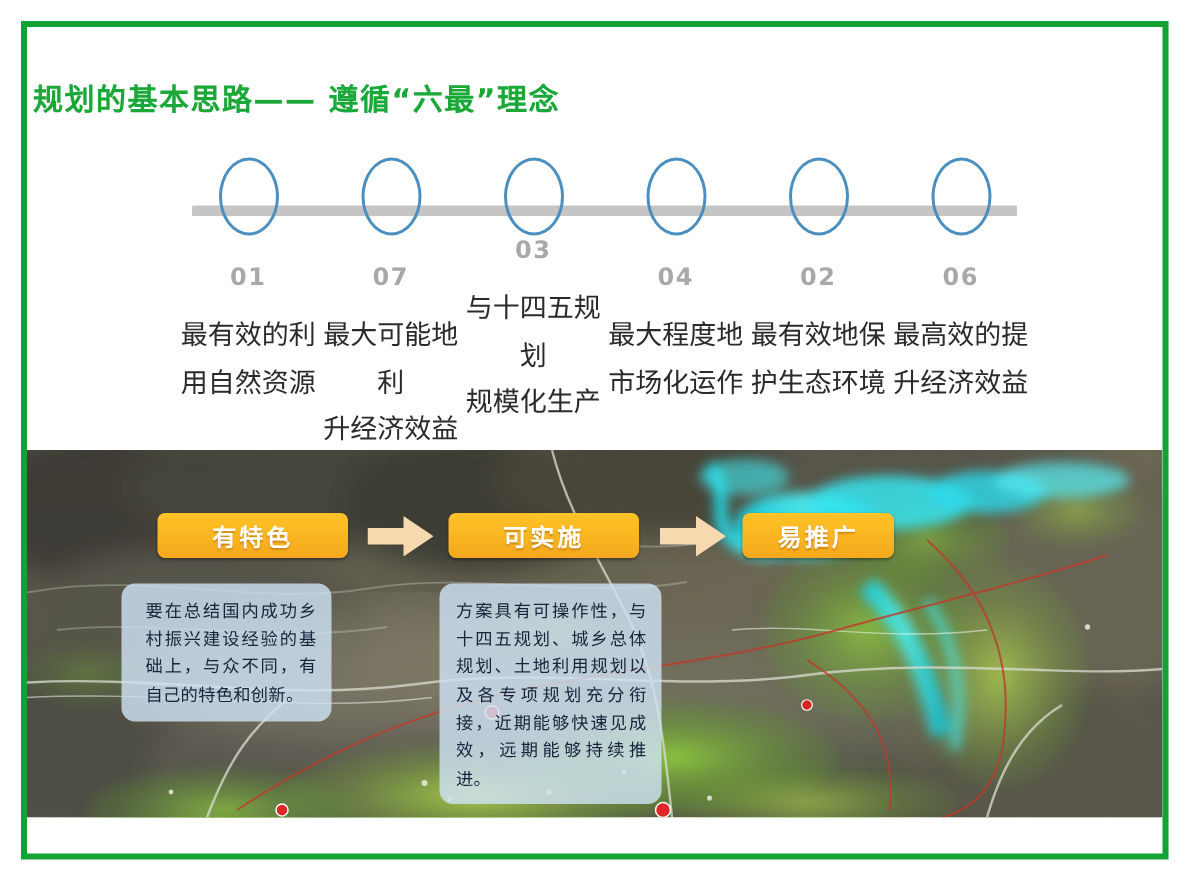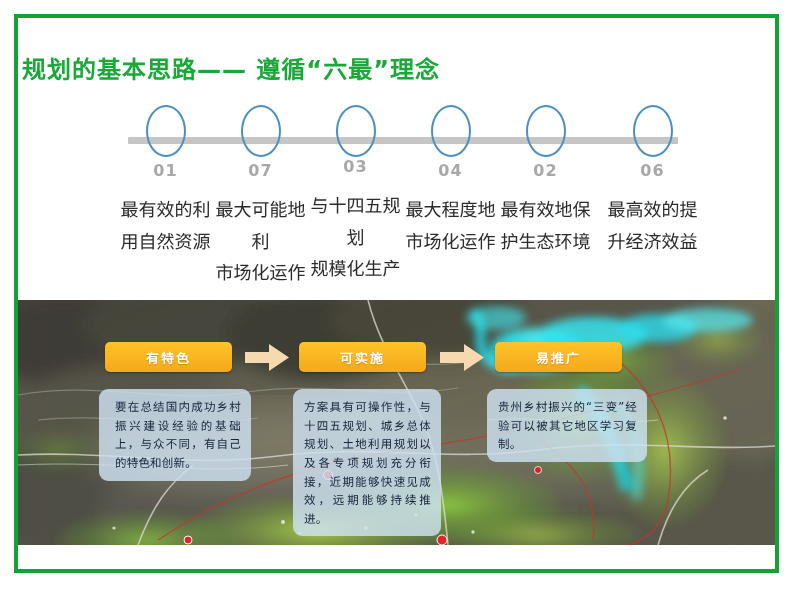"规划的基本思路—— 遵循“六最”理念" #title-text { font-size: 24px -> 20px }
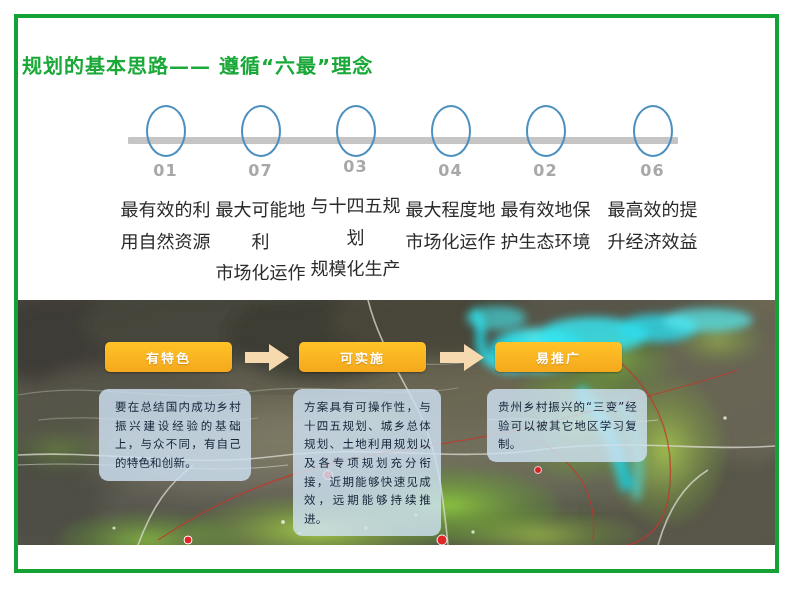"01" .step-num { margin-top: 4px -> 18px }
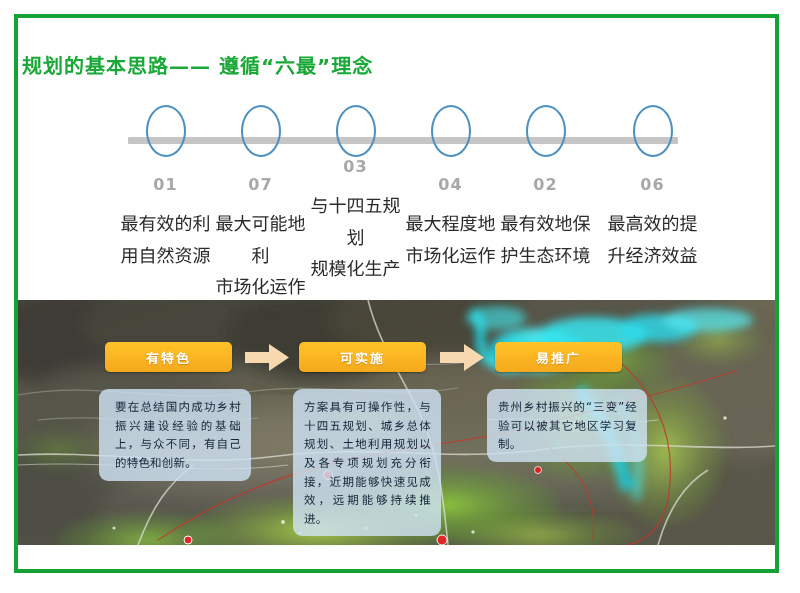"06" div.step { left: 487px -> 475px }
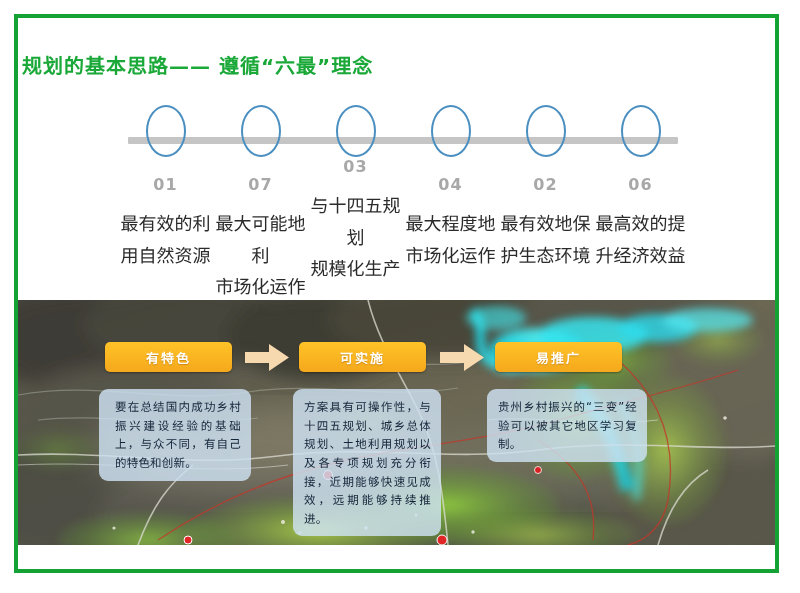"最大可能地利" div.step-label { text: 市场化运作 -> 升经济效益 }
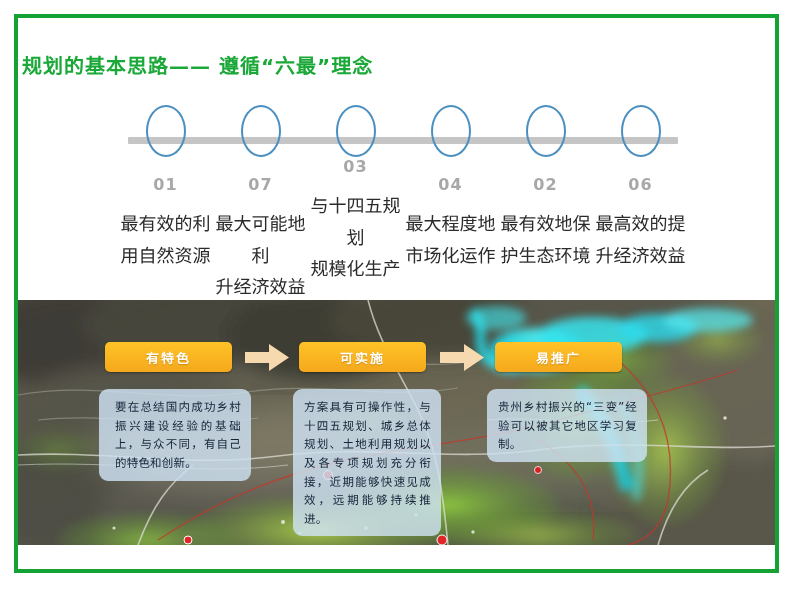"有特色" .banner span { font-size: 13px -> 16px }
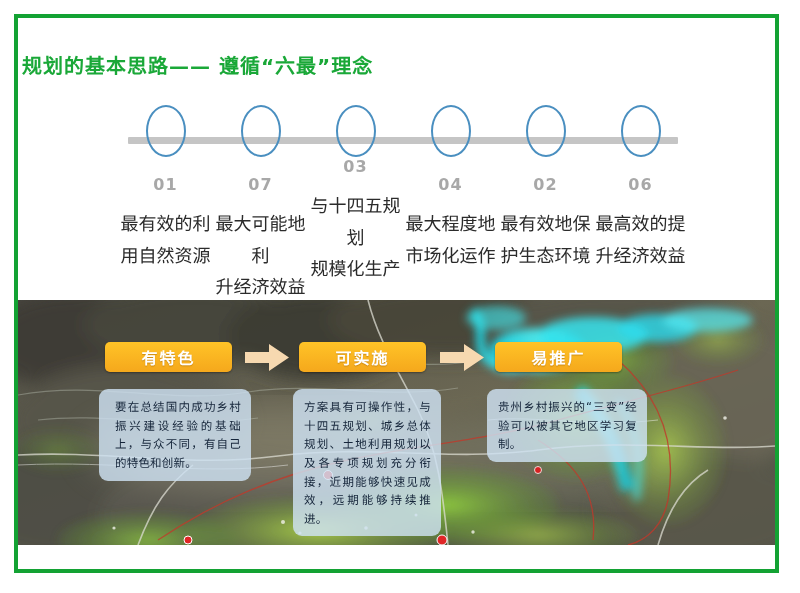"易推广" #banner-3 { width: 127px -> 101px }
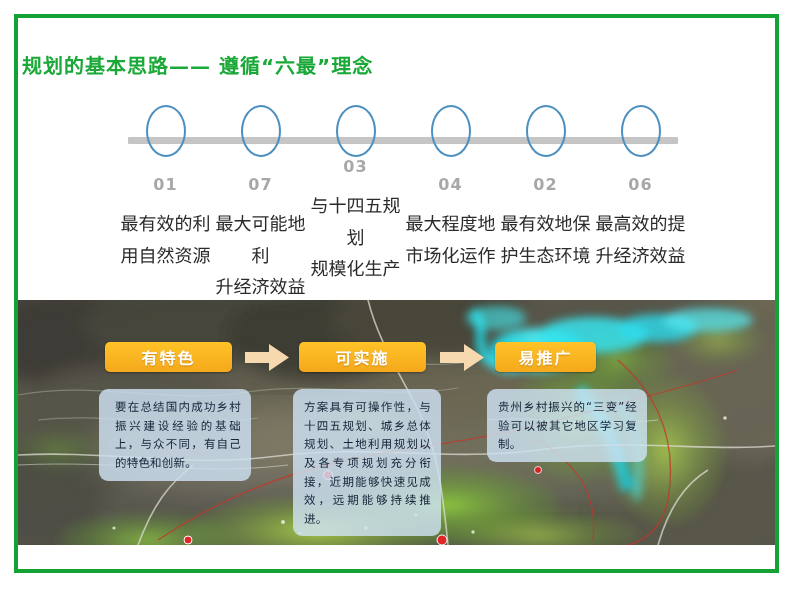"要在总结国内成功乡村振兴建设经验的基础上，与众不同，有自己的特色和创新。" #callout-1 { left: 99px -> 81px; width: 152px -> 140px }
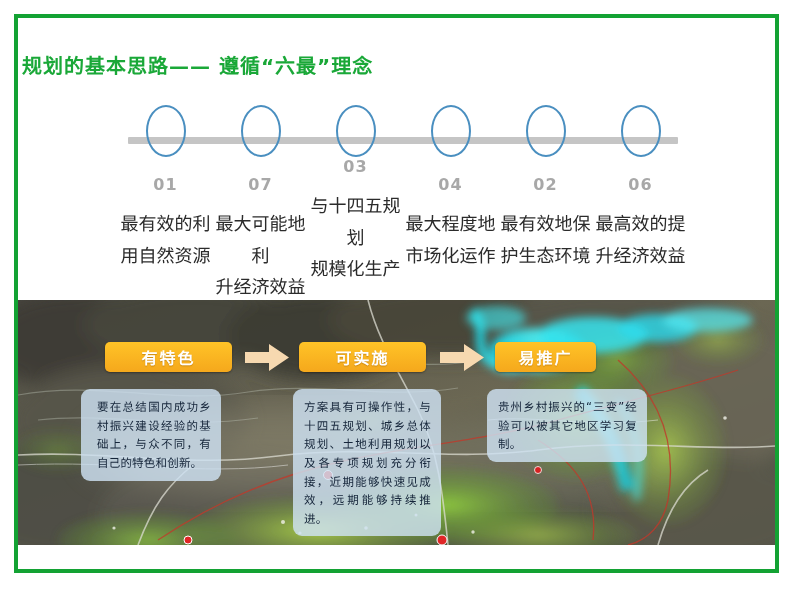"贵州乡村振兴的“三变”经验可以被其它地区学习复制。" div.callout { html: <div>贵州乡村振兴的“三变”经验可以被其它地区学习复制。</div> -> none }
